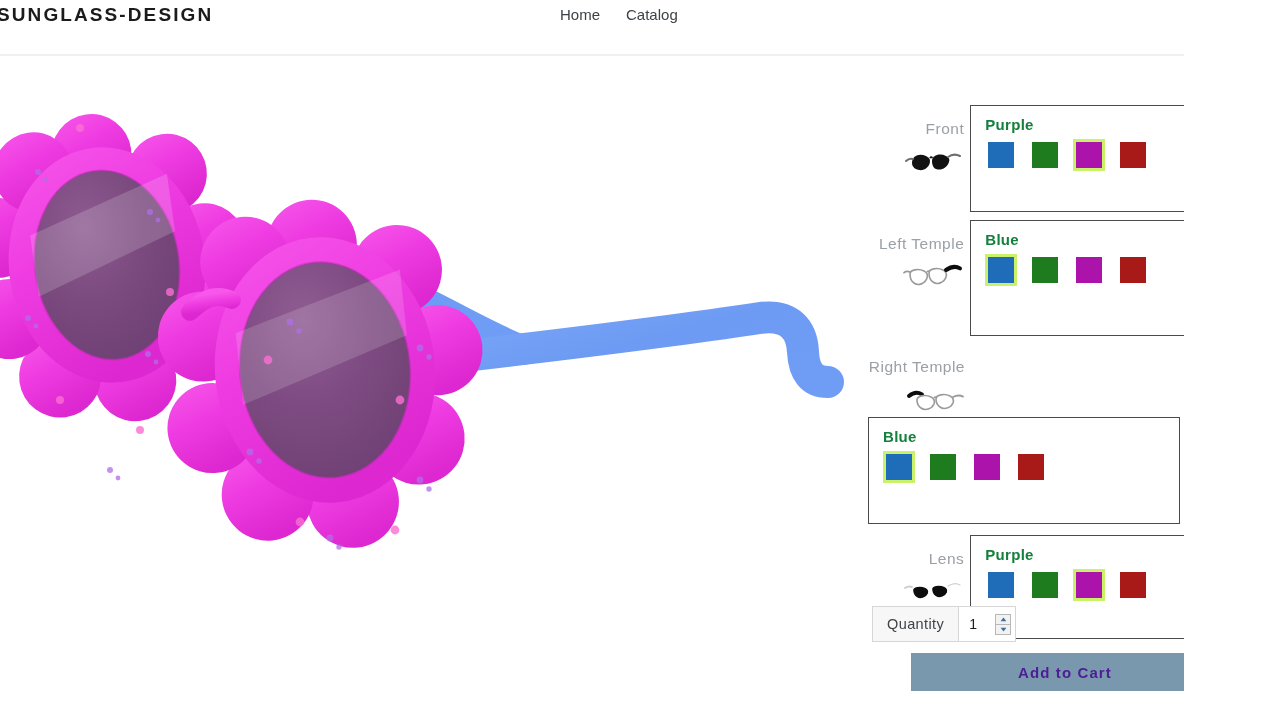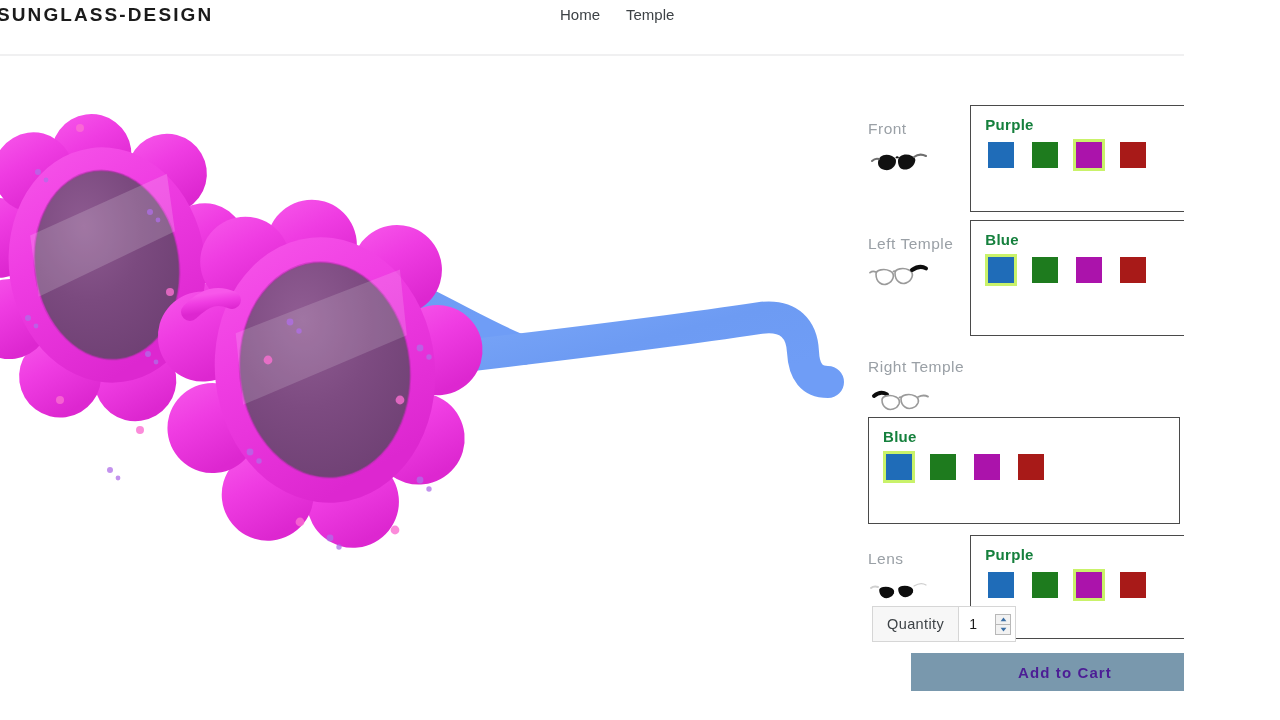"Temple" a.nav-link { text: Temple -> Catalog }
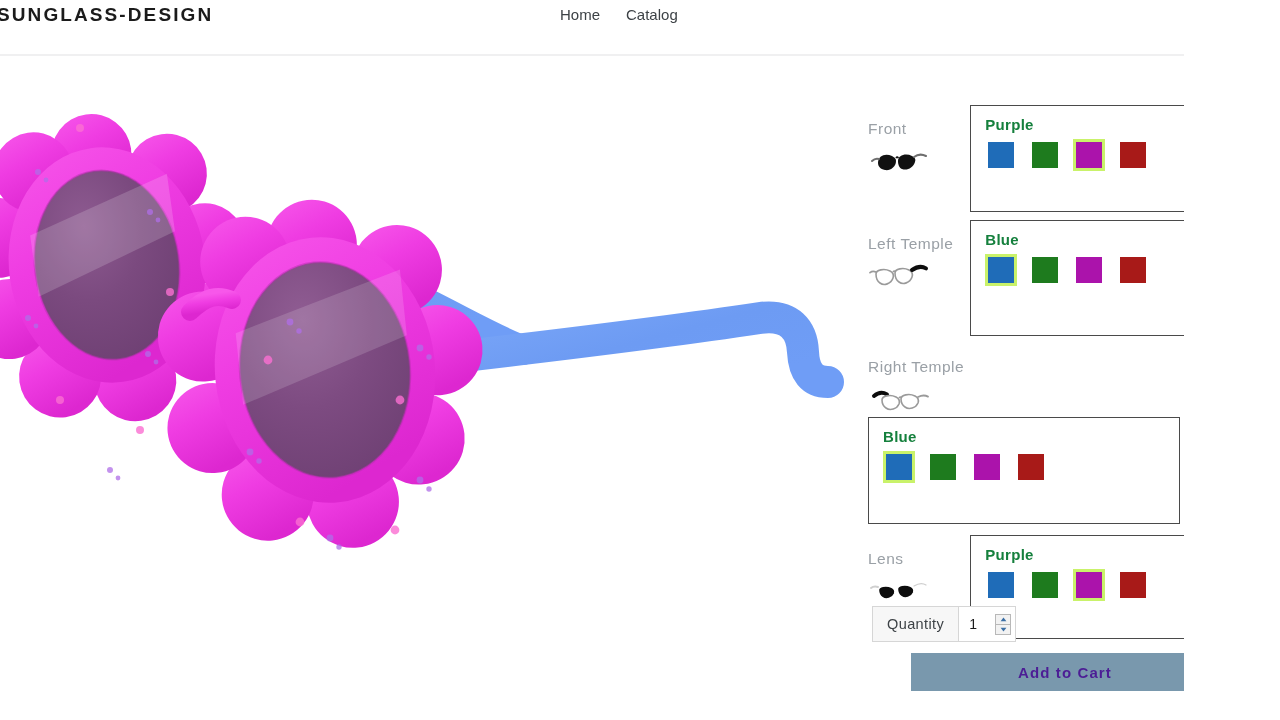"Front" .option-label-col { align-items: flex-start -> flex-end }
